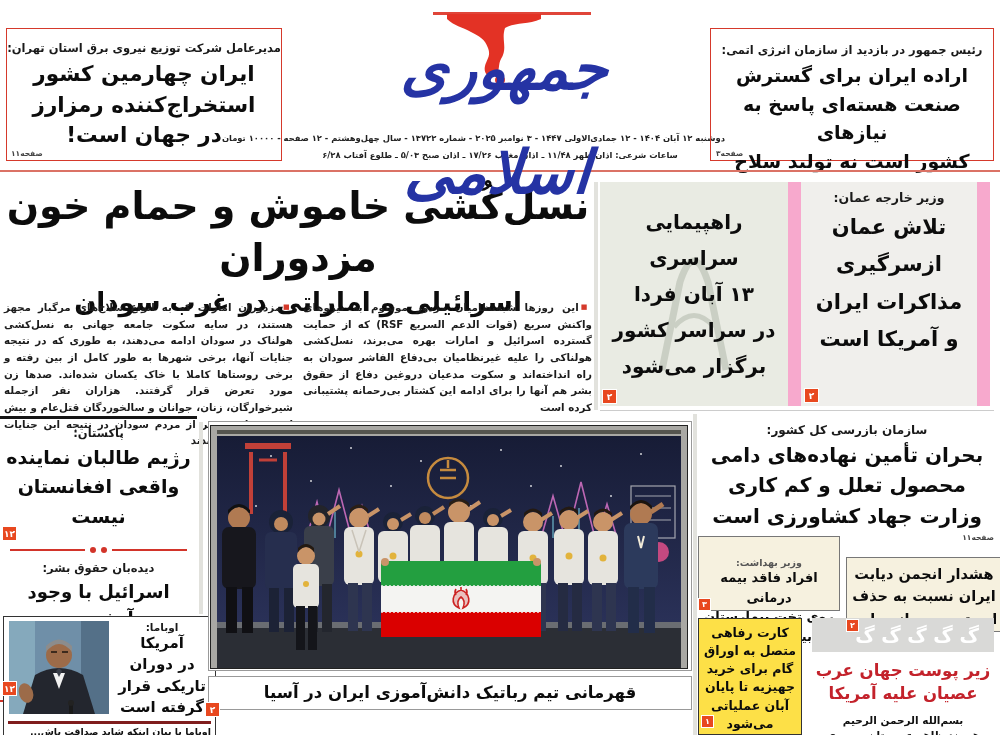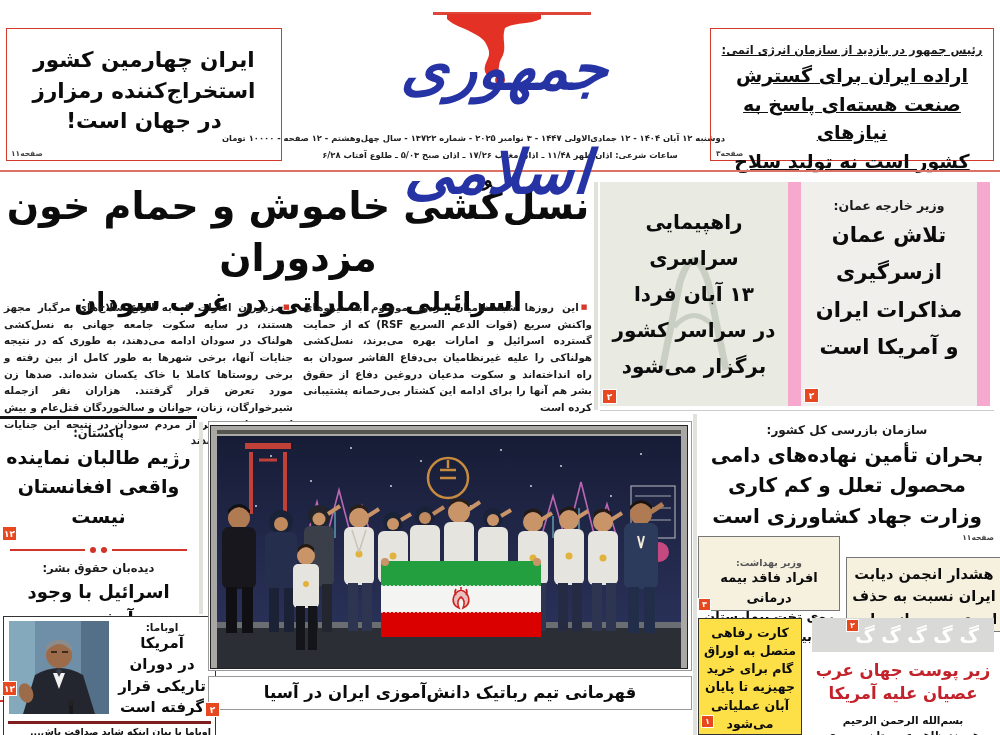"مدیرعامل شرکت توزیع نیروی برق" div.kicker { html: none -> <div>مدیرعامل شرکت توزیع نیروی برق استان تهران:</div> }
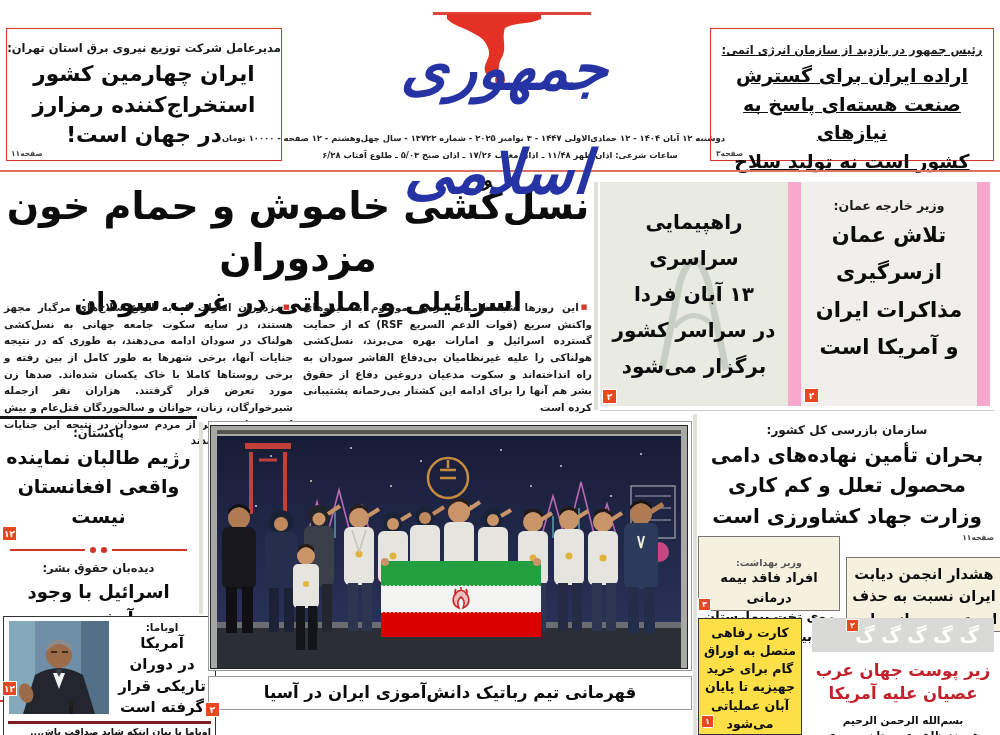"رئیس جمهور در بازدید از" div.abs { text-decoration: underline -> none }
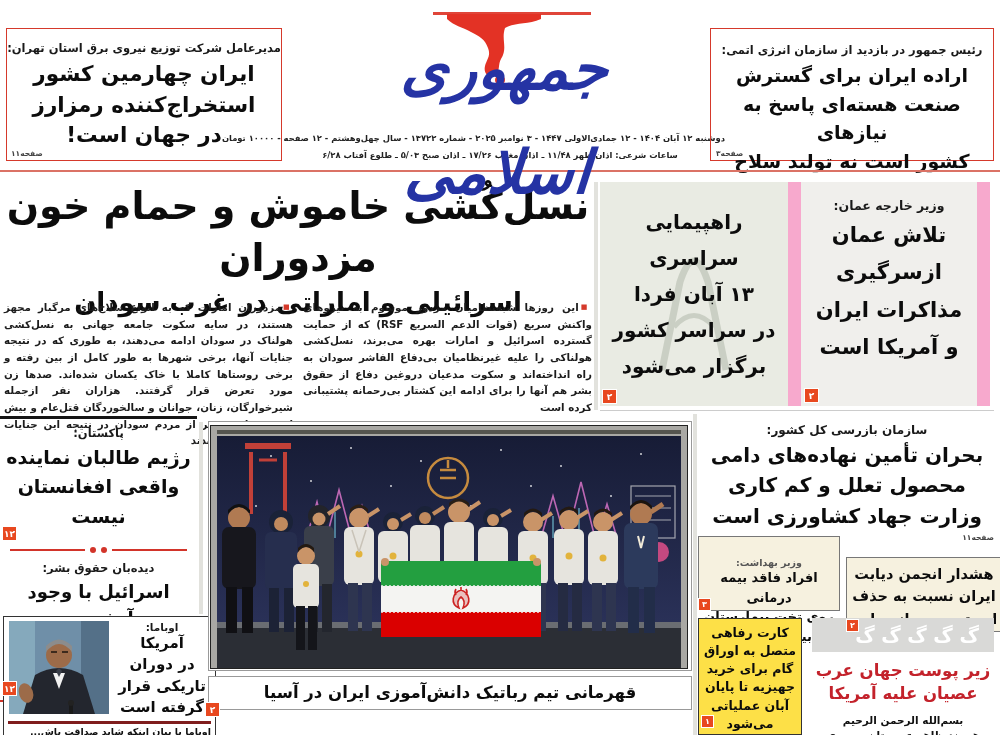"وزیر خارجه عمان:" div.kicker { margin-top: 16px -> 8px }
